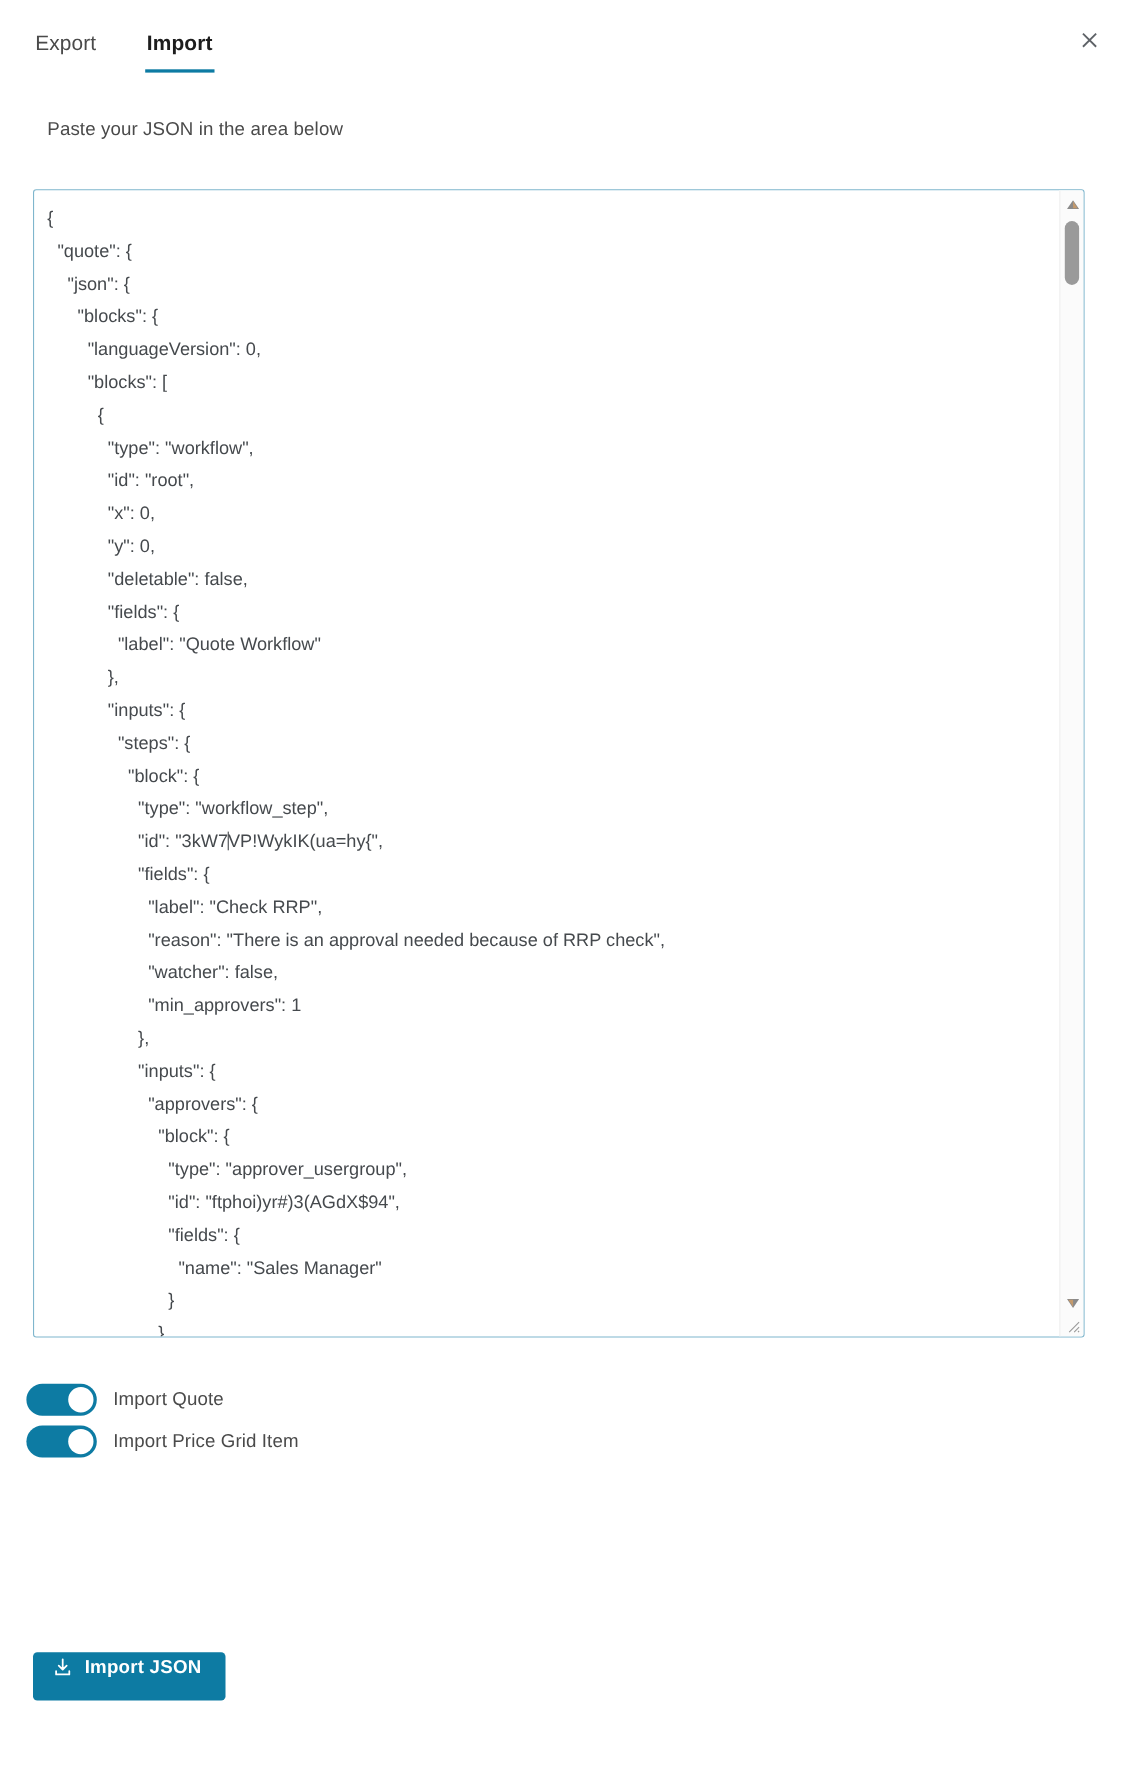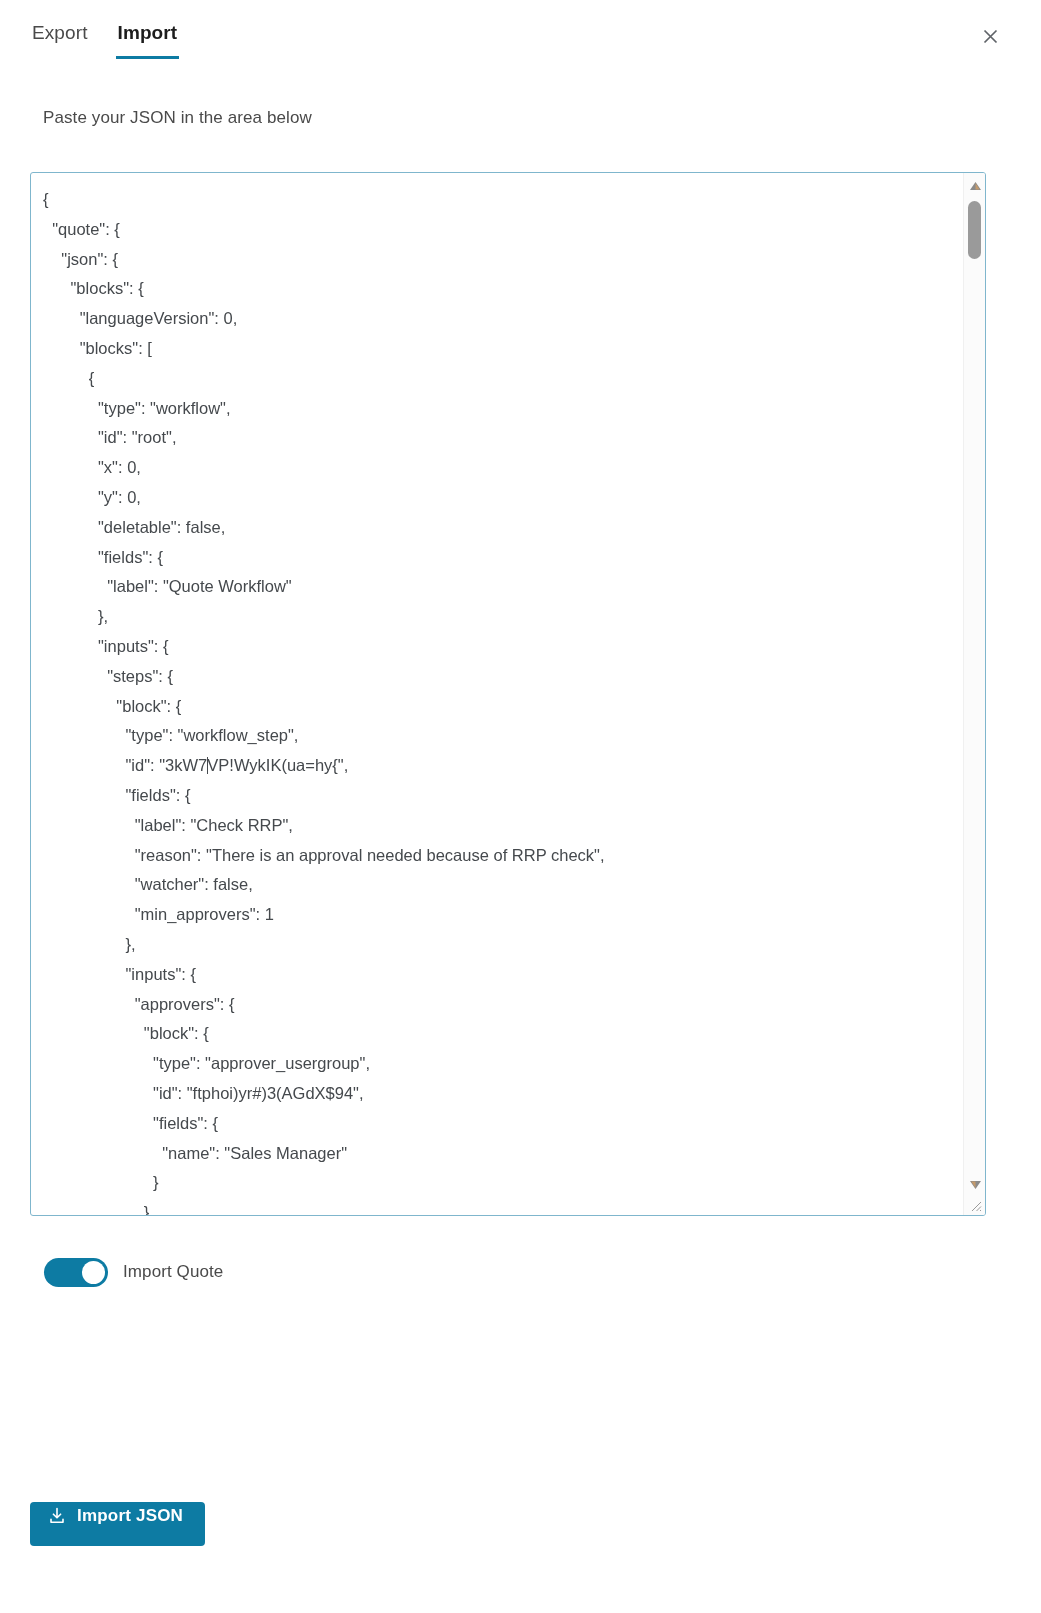"Export" .tabbar { align-items: flex-start -> center }
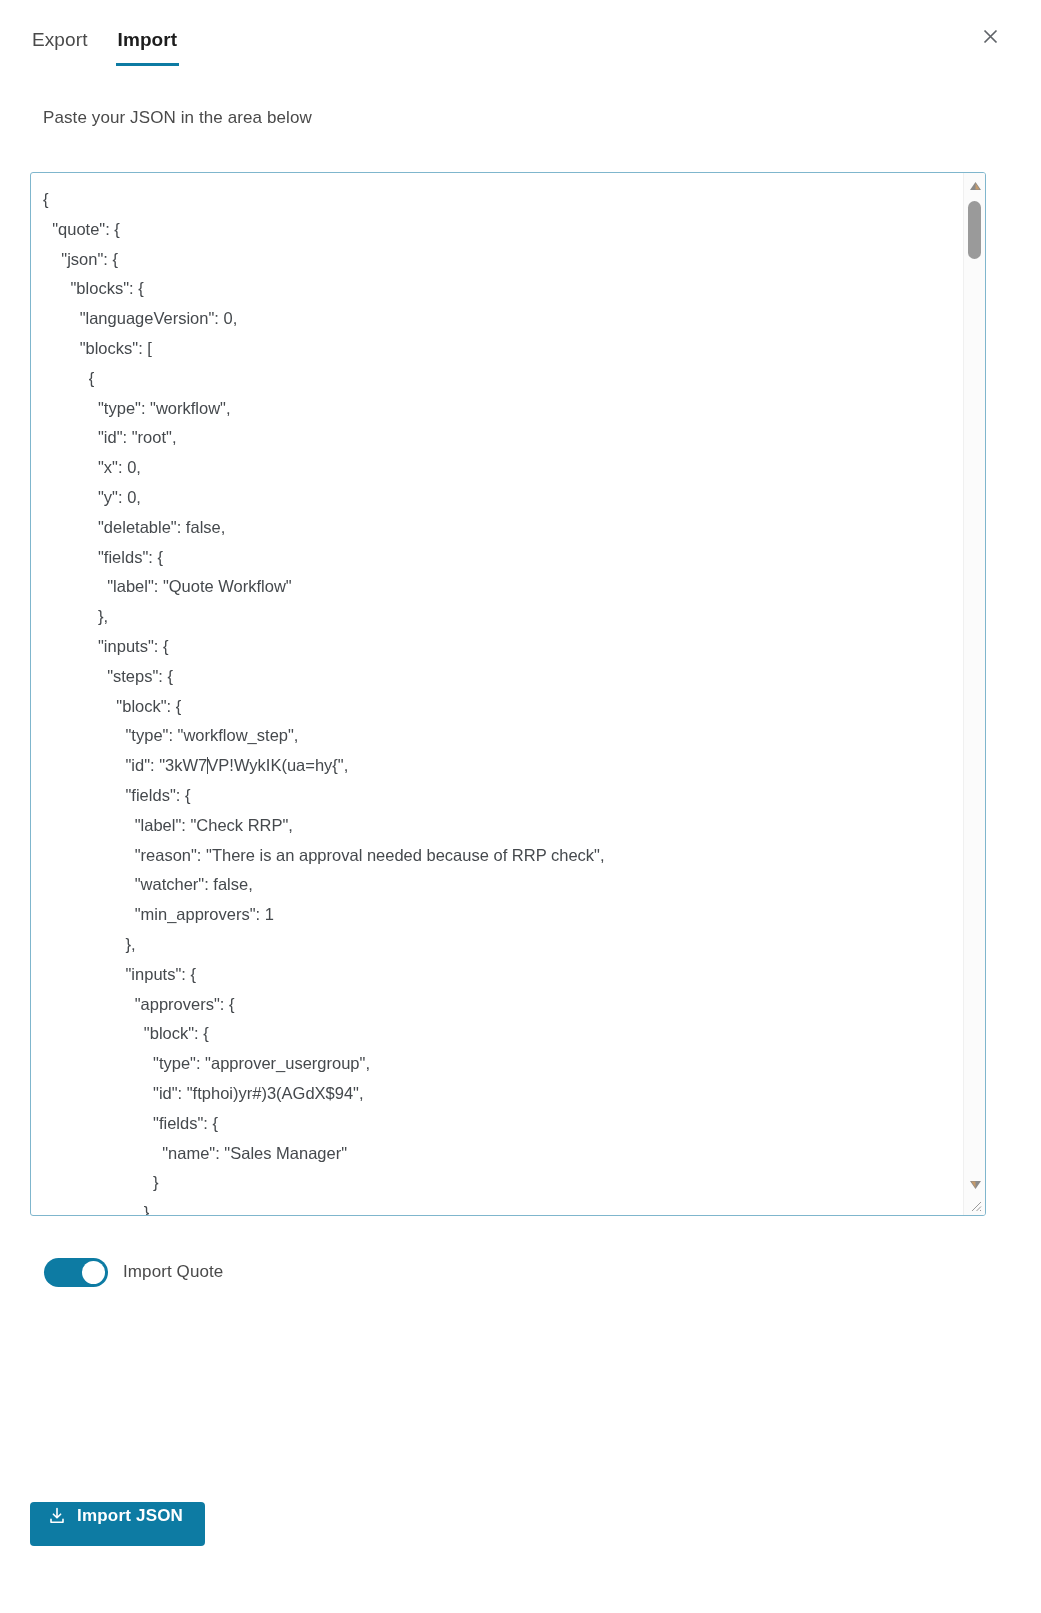"Import" .tab { margin-left: 26px -> 42px }
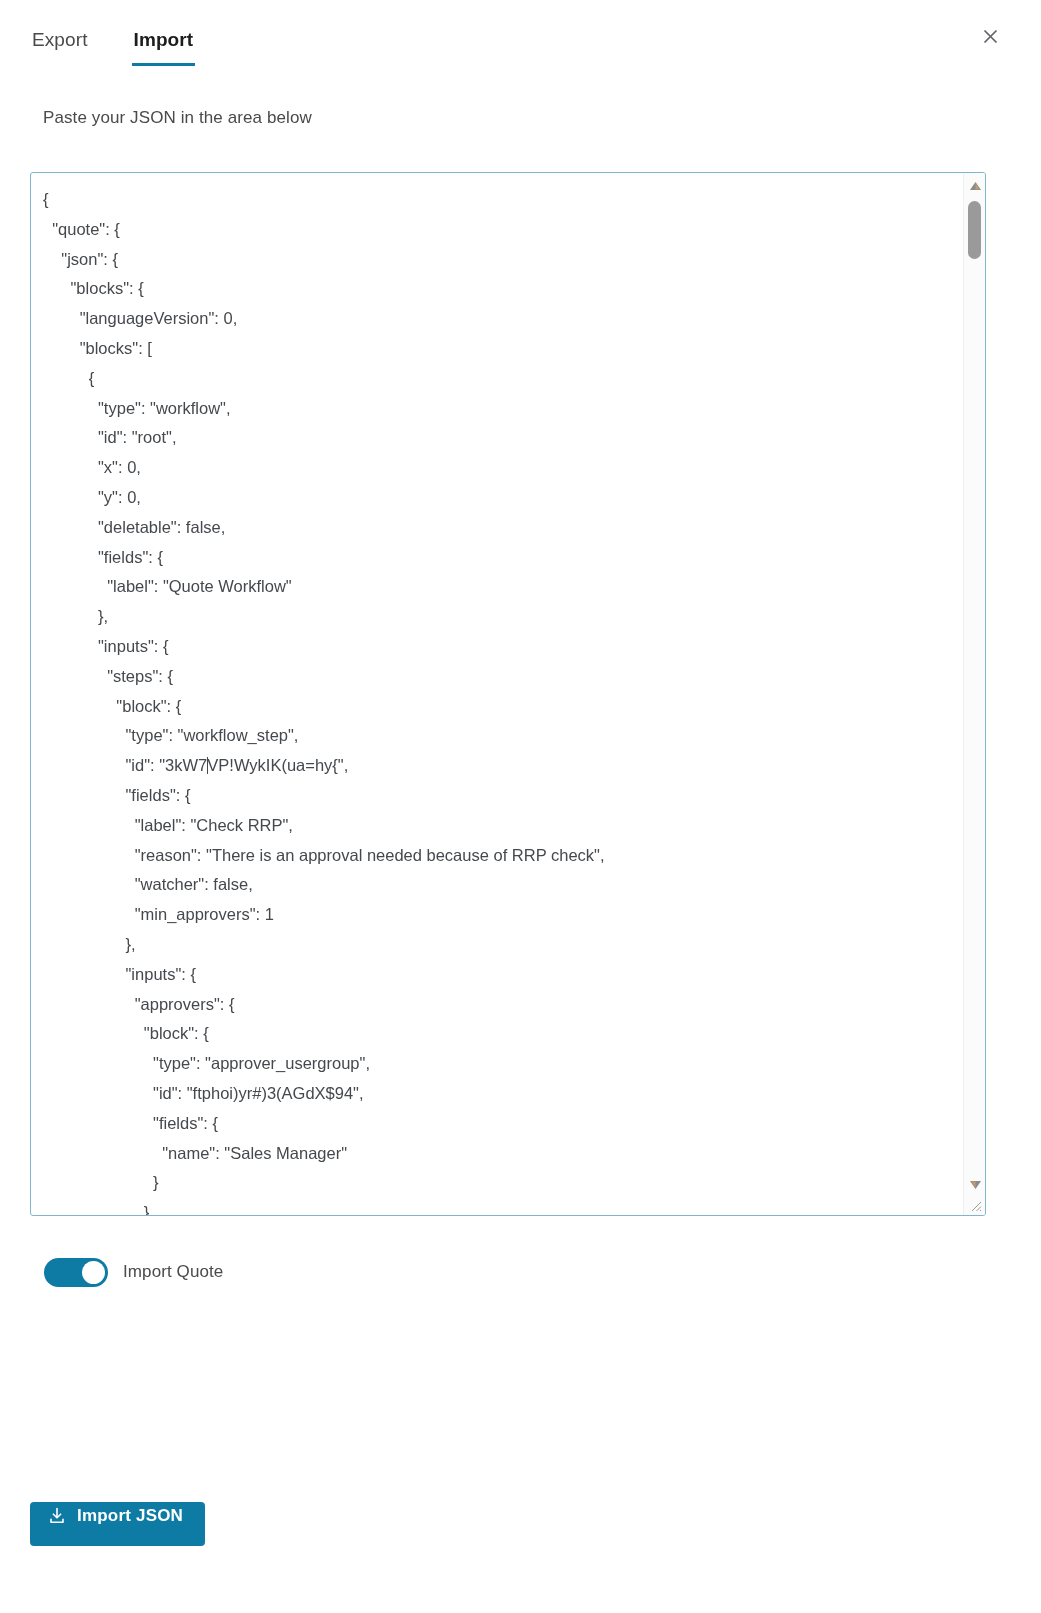"Import Quote" .toggles { left: 44px -> 24px }
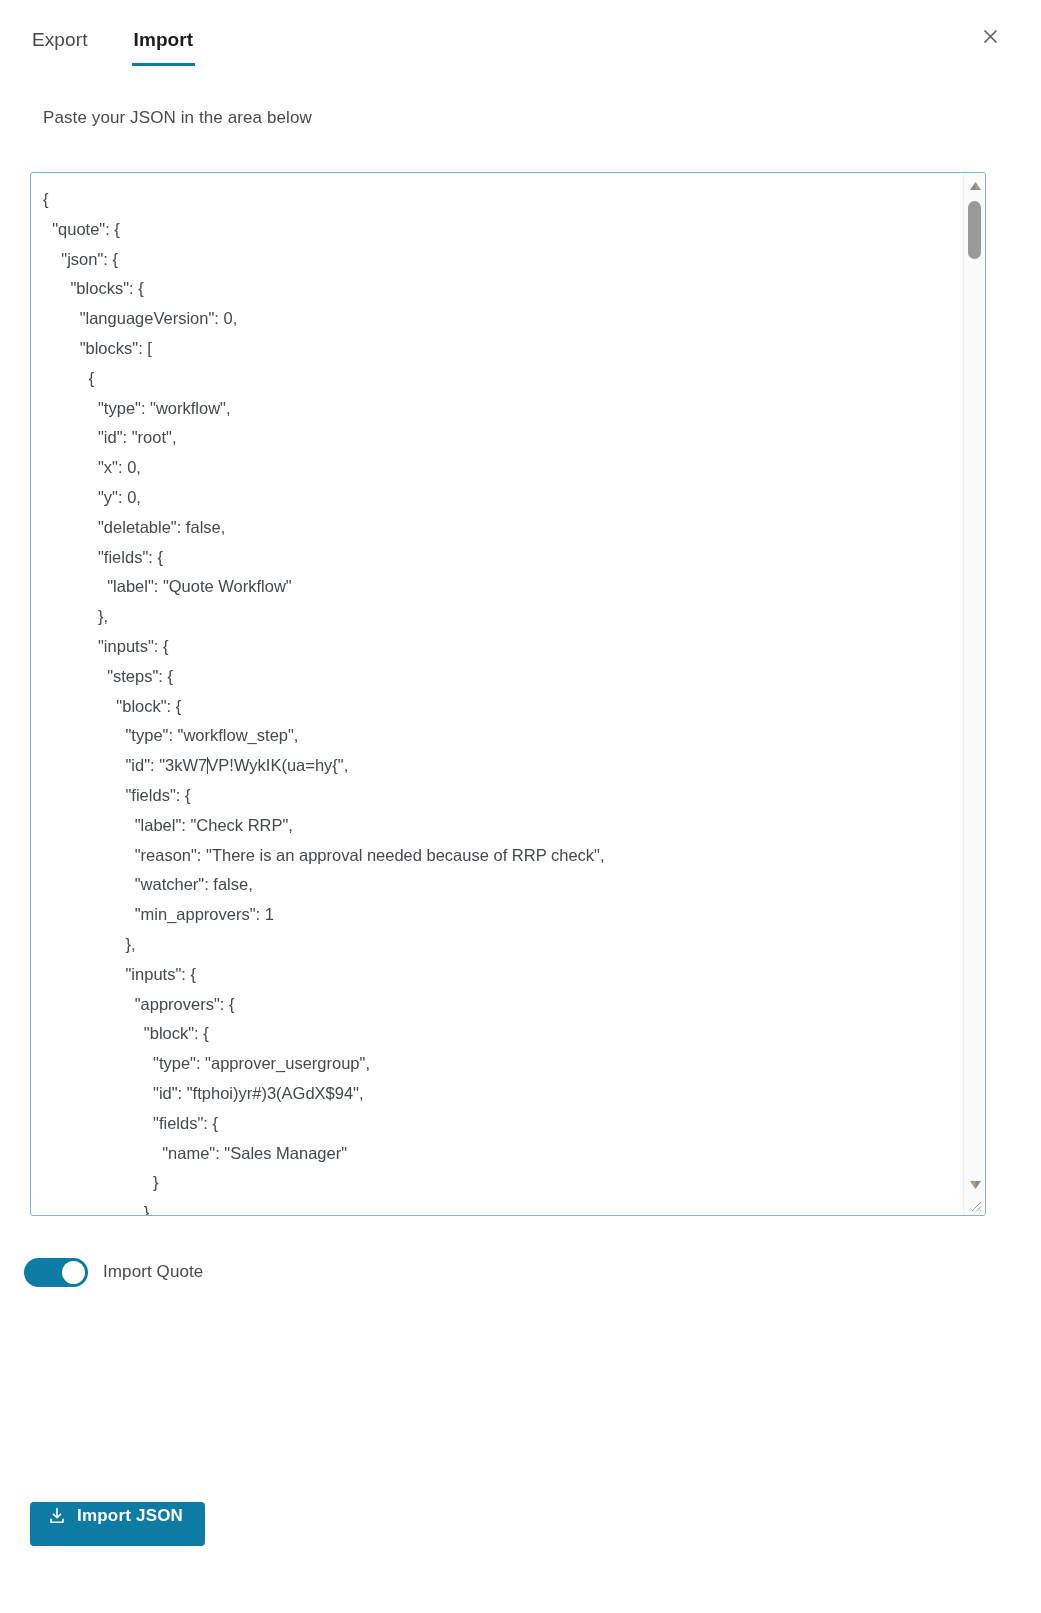"Import Price Grid Item" div.toggle-row { html: none -> <div> <div> <div></div> </div> <div>Import Price Grid Item</div> </div> }
